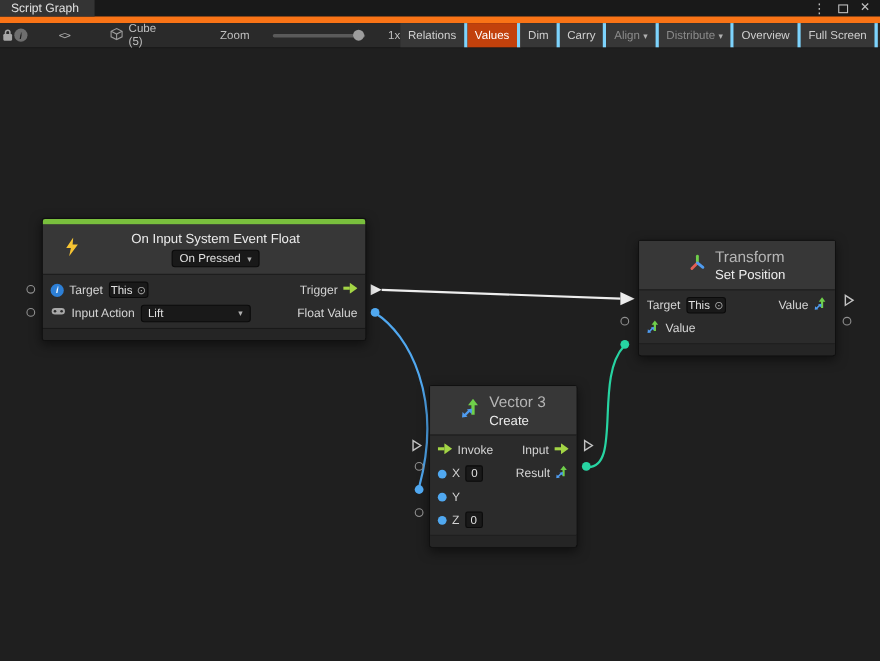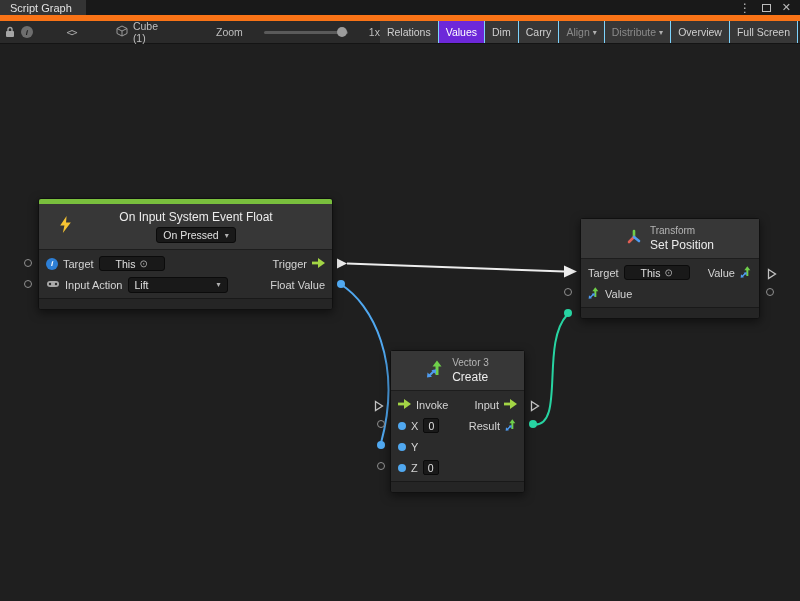"Cube (1)" span { text: 1 -> 5 }
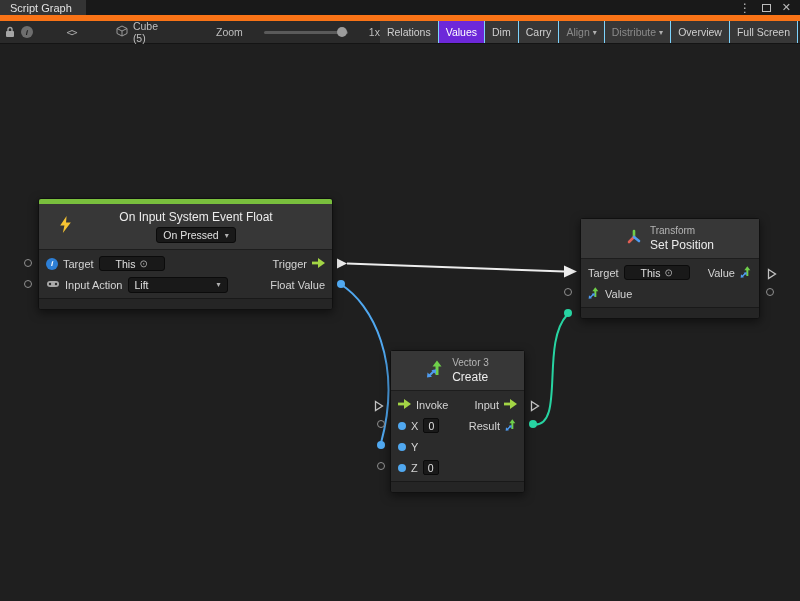"Relations" .tb-btn { border-right: 1px solid #7dd3fc -> 3px solid #7dd3fc }
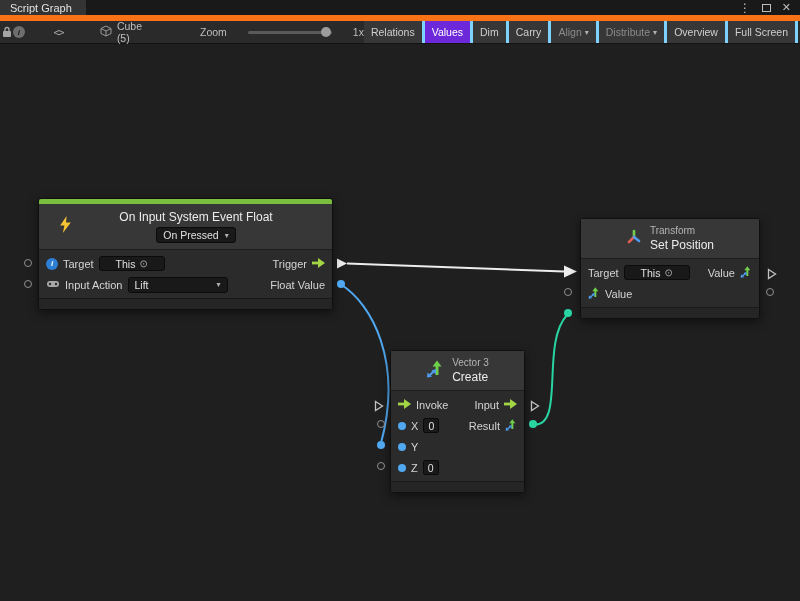"Values" .tb-btn.active { background: #6d28d9 -> #c2410c }
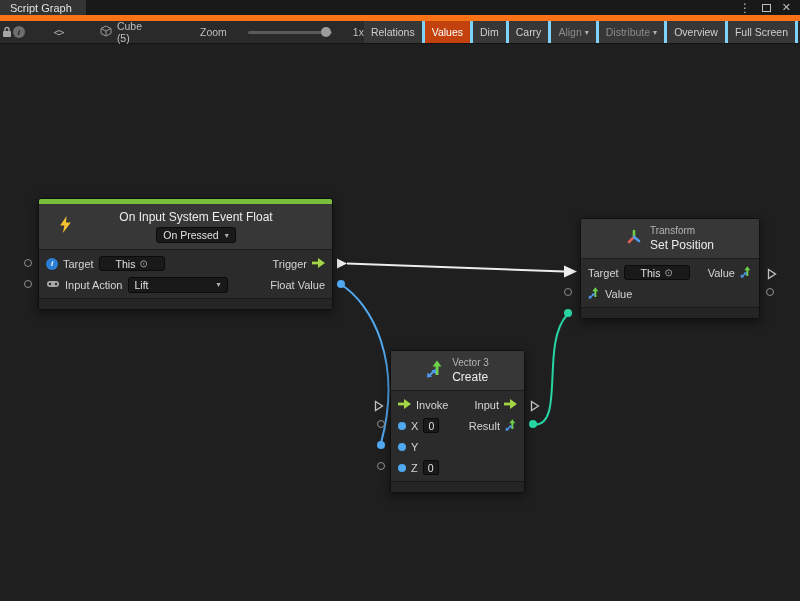"Transform" .type-label { font-size: 10px -> 14px }
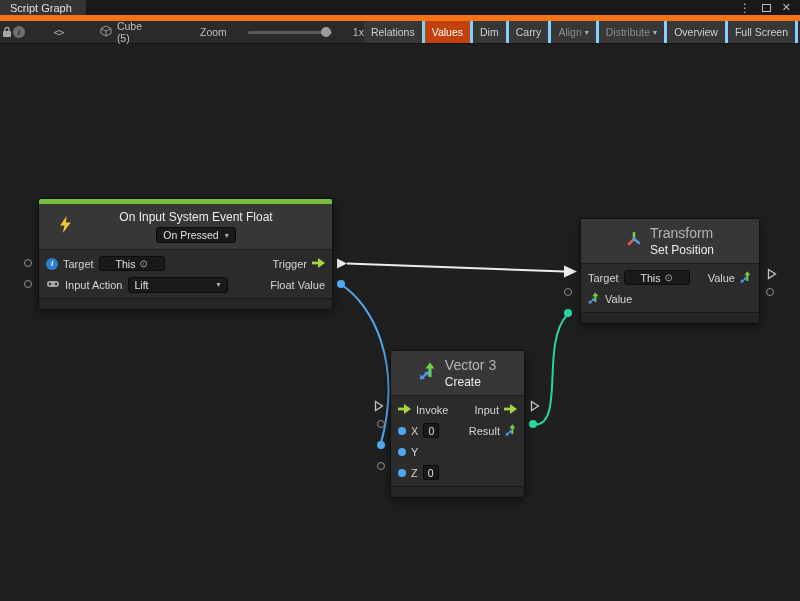"This" .pill { padding: 0 16px -> 0 1px }
